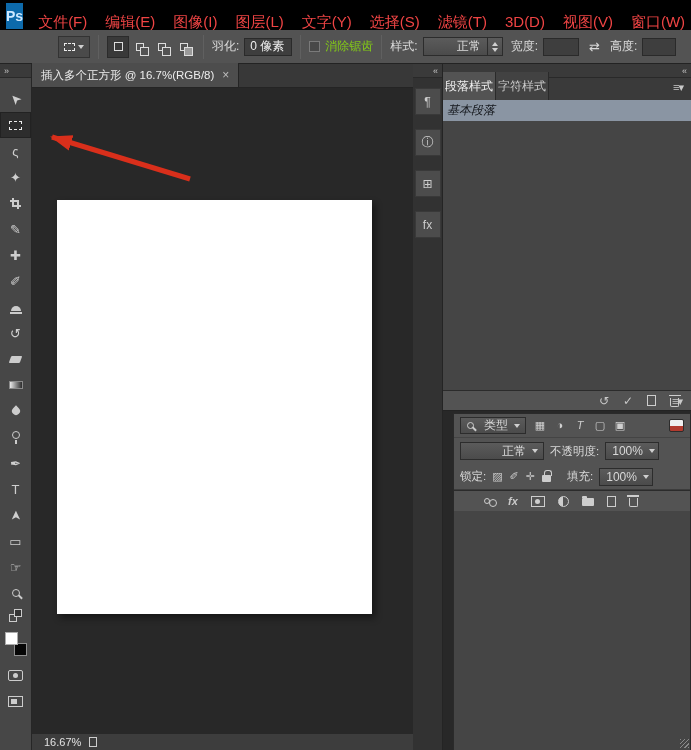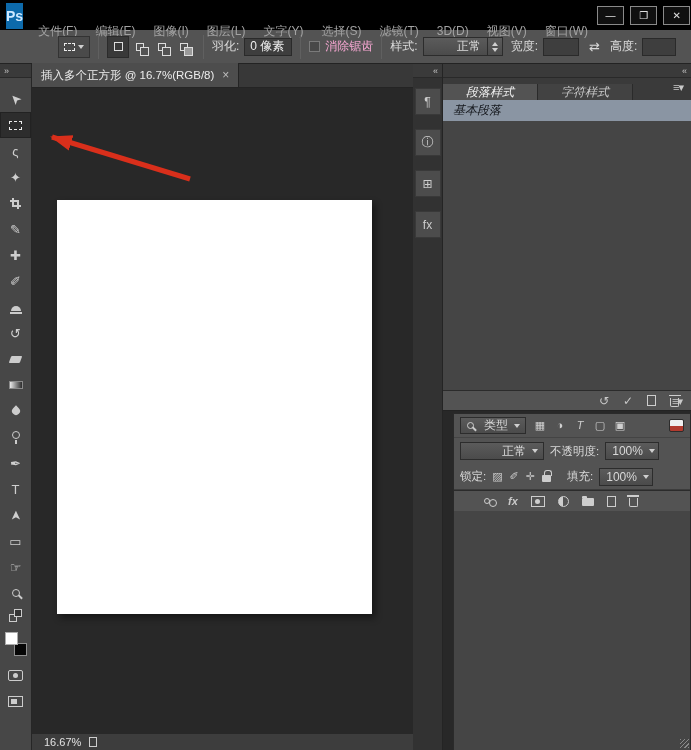"文件(F)" .menu-item { color: #a3a3a3 -> #ef4444; font-size: 12px -> 15px; padding: 16px 9px -> 7px 9px }
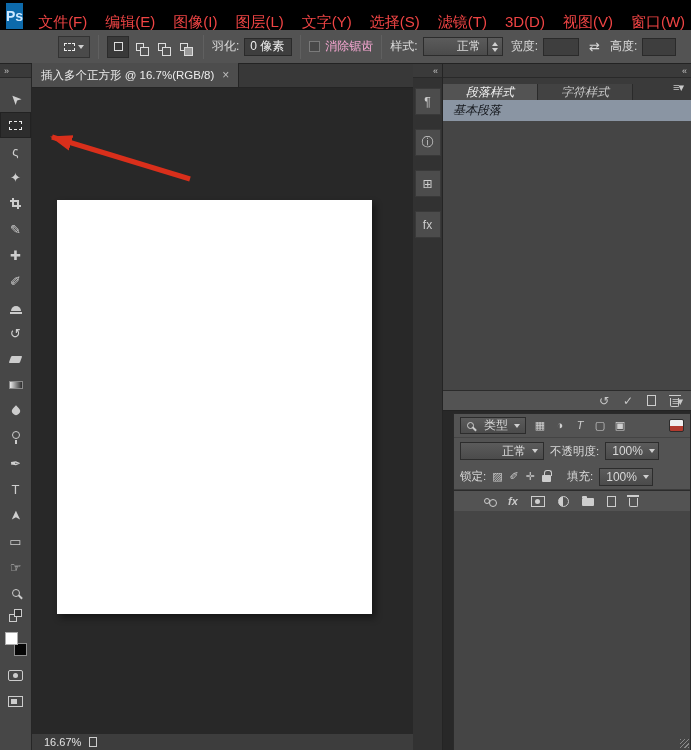"消除锯齿" .dim { color: #f9a8d4 -> #84cc16 }
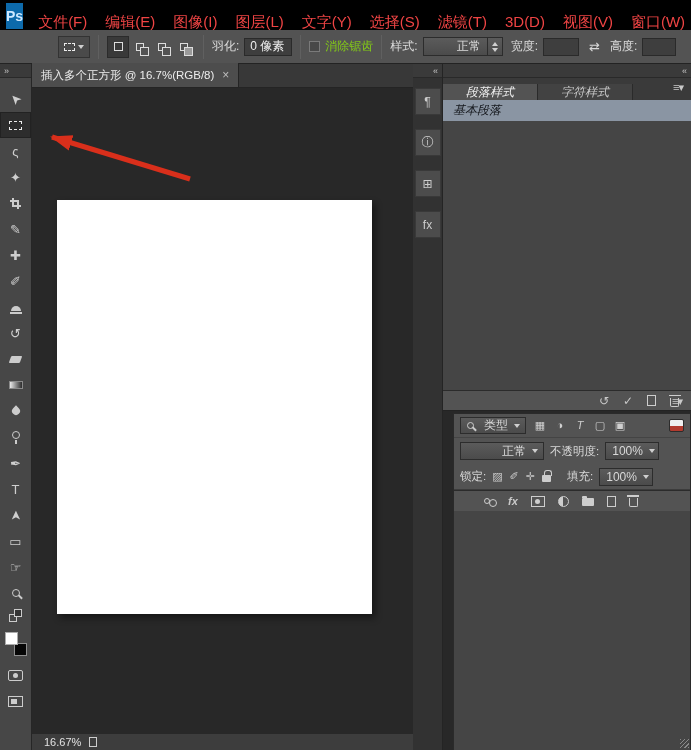"段落样式" .ptab { font-style: italic -> none; height: 16px -> 28px; padding: 0 23px -> 0 2px }
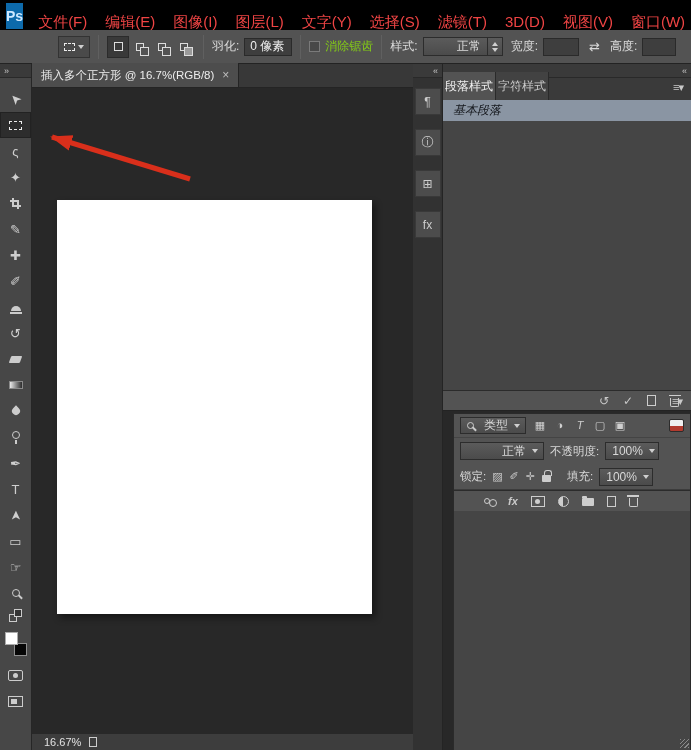"基本段落" .style-row { padding: 0 10px -> 0 4px }
